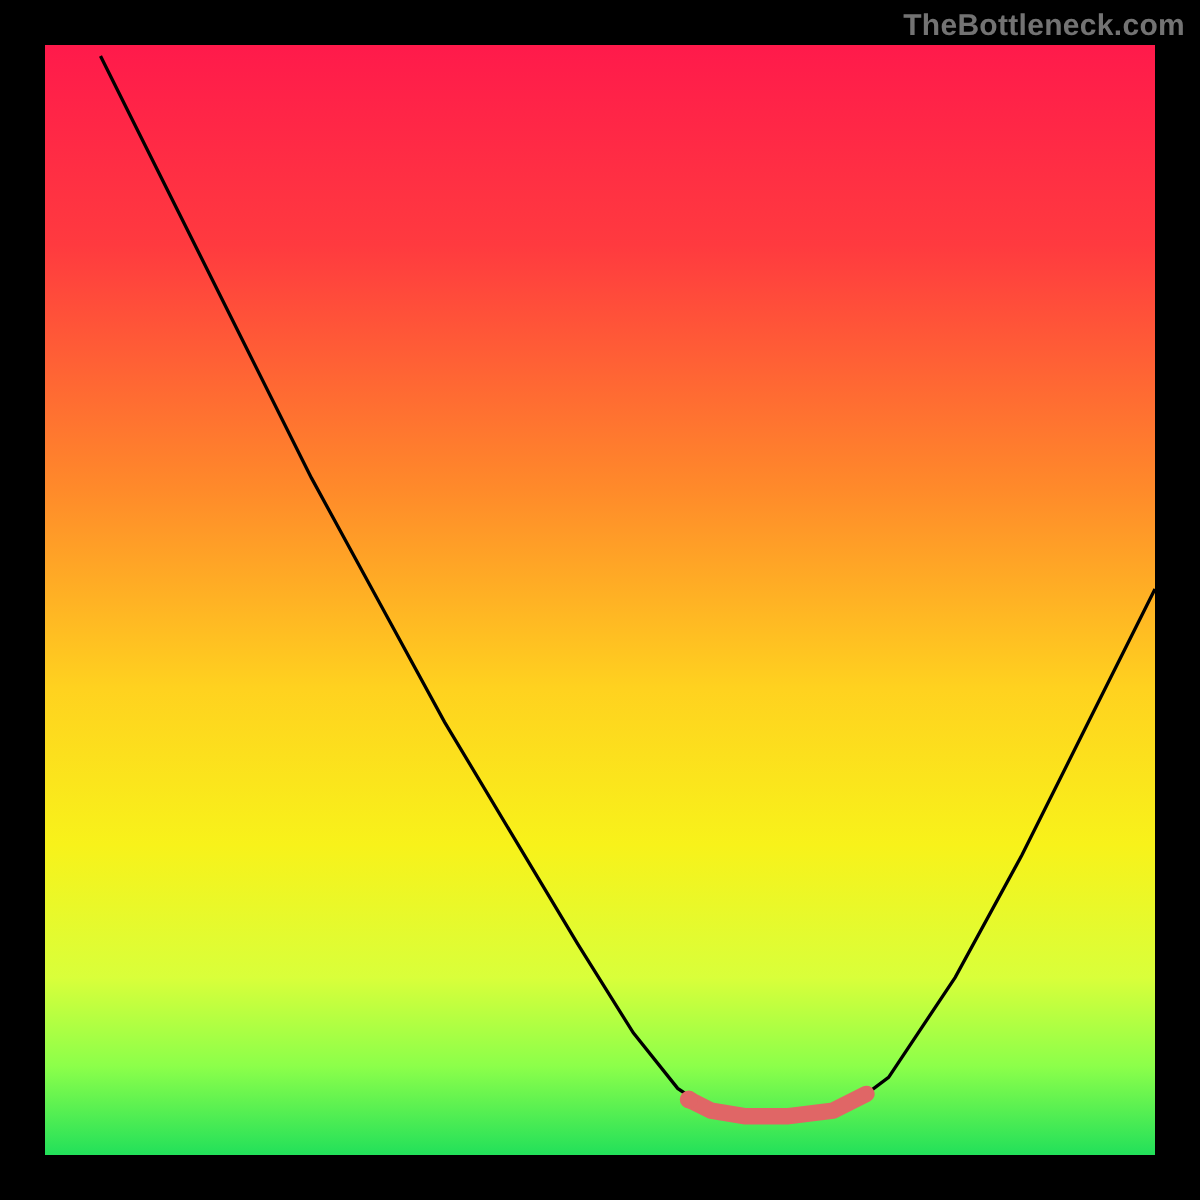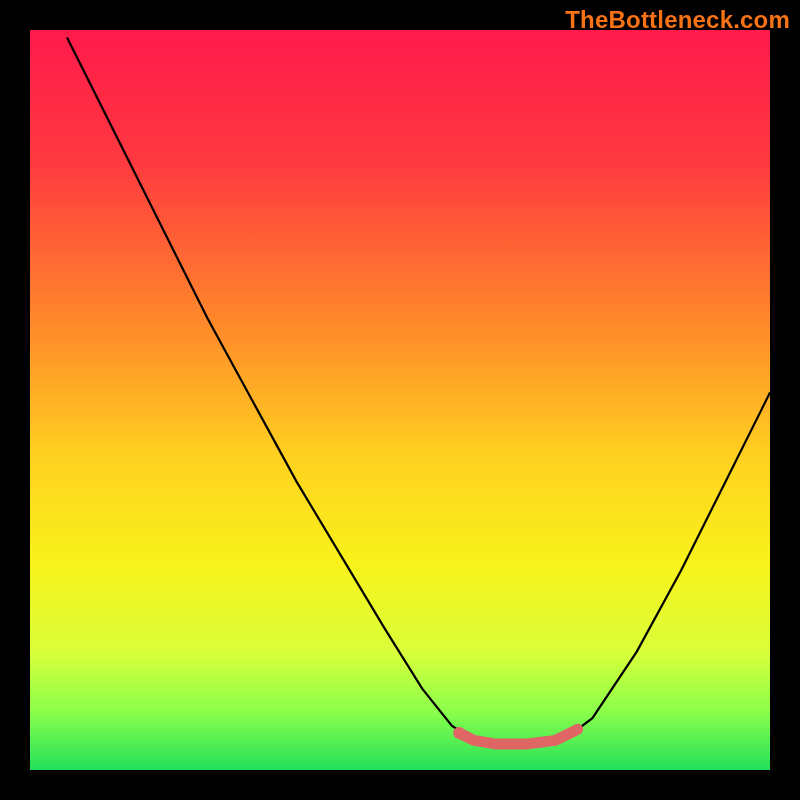"TheBottleneck.com" .watermark { color: #f97316 -> #737373; font-size: 24px -> 20px }
